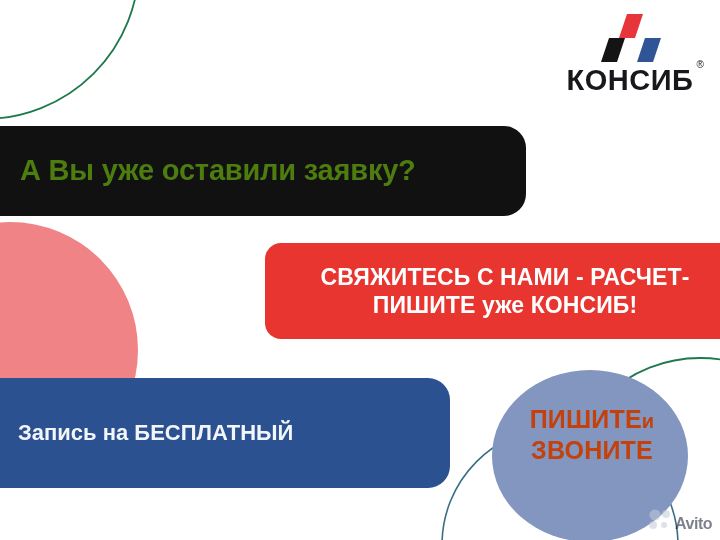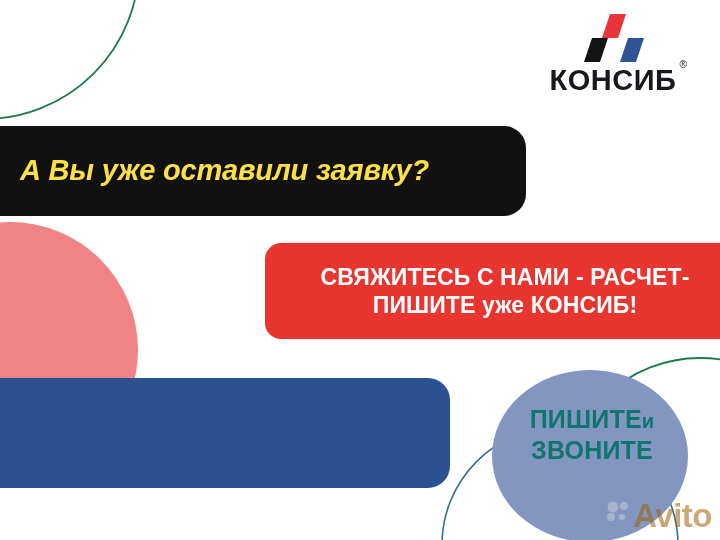"КОНСИБ" .logo { right: 32px -> 15px }
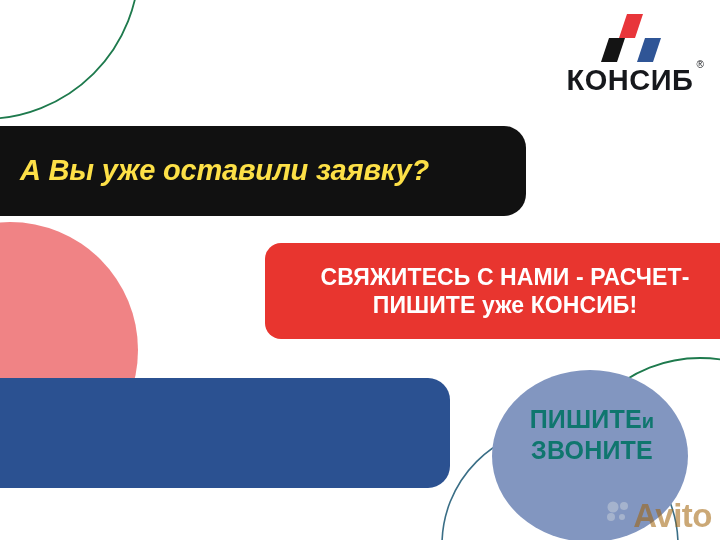"А Вы уже оставили заявку?" .banner-black .txt { color: #fde047 -> #4d7c0f; font-style: italic -> none }
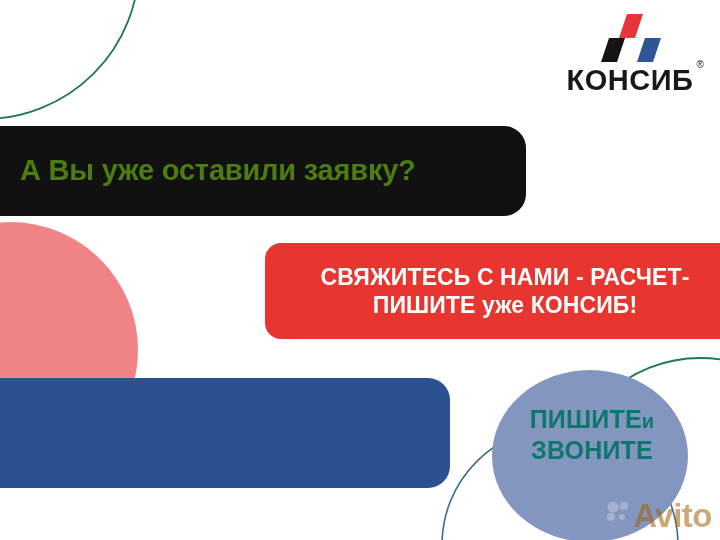"Запись на БЕСПЛАТНЫЙ" span { html: none -> <span>Запись на БЕСПЛАТНЫЙ</span> }
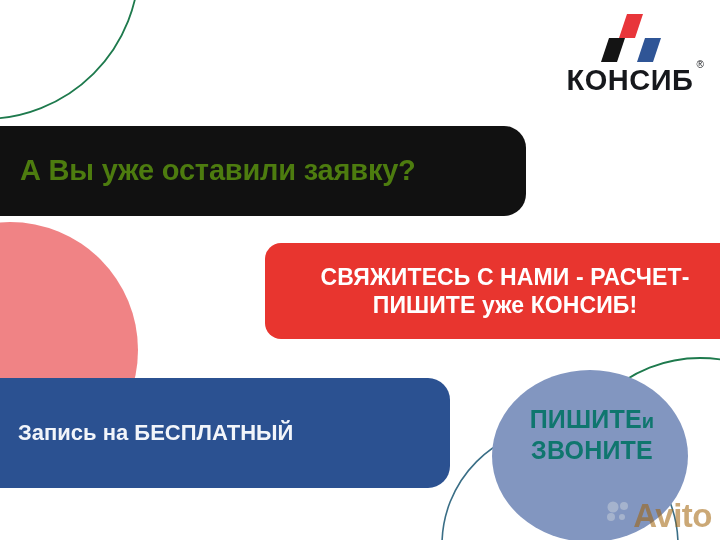"ПИШИТЕи" .cta-circle-text { color: #0f766e -> #c2410c }
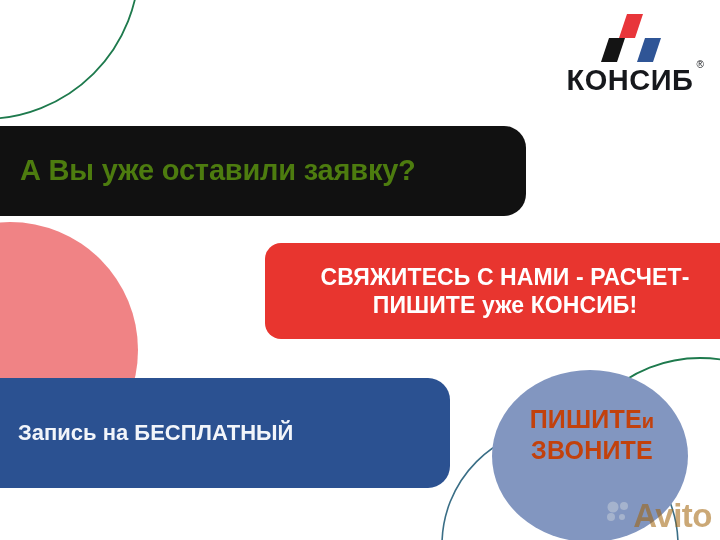"Avito" .wm-text { color: #a16207 -> #0f172a; font-size: 33px -> 16px }
